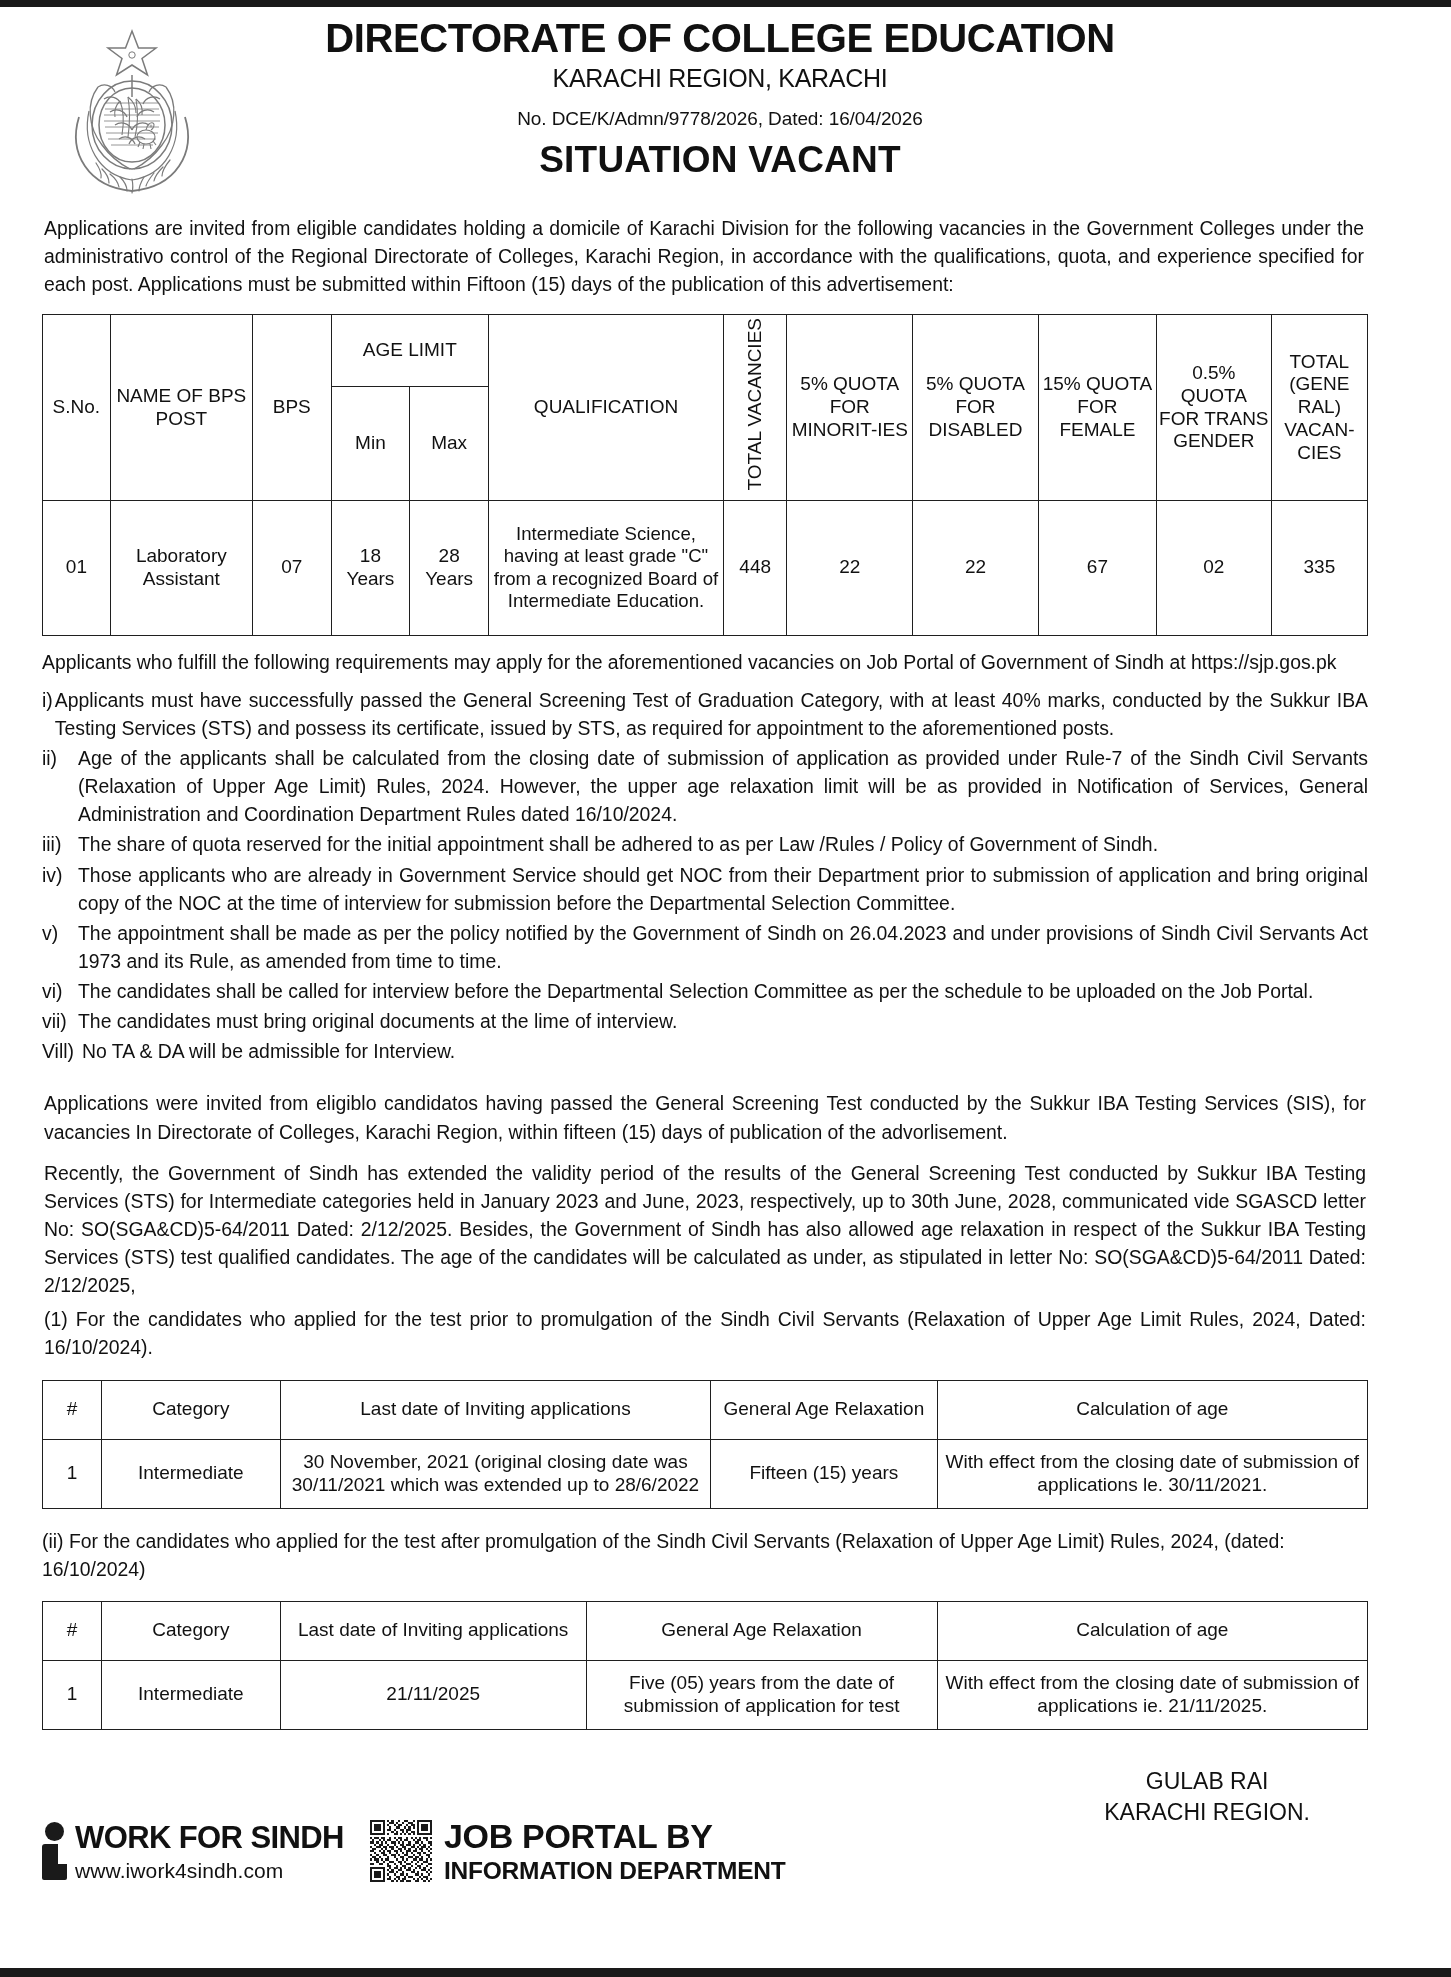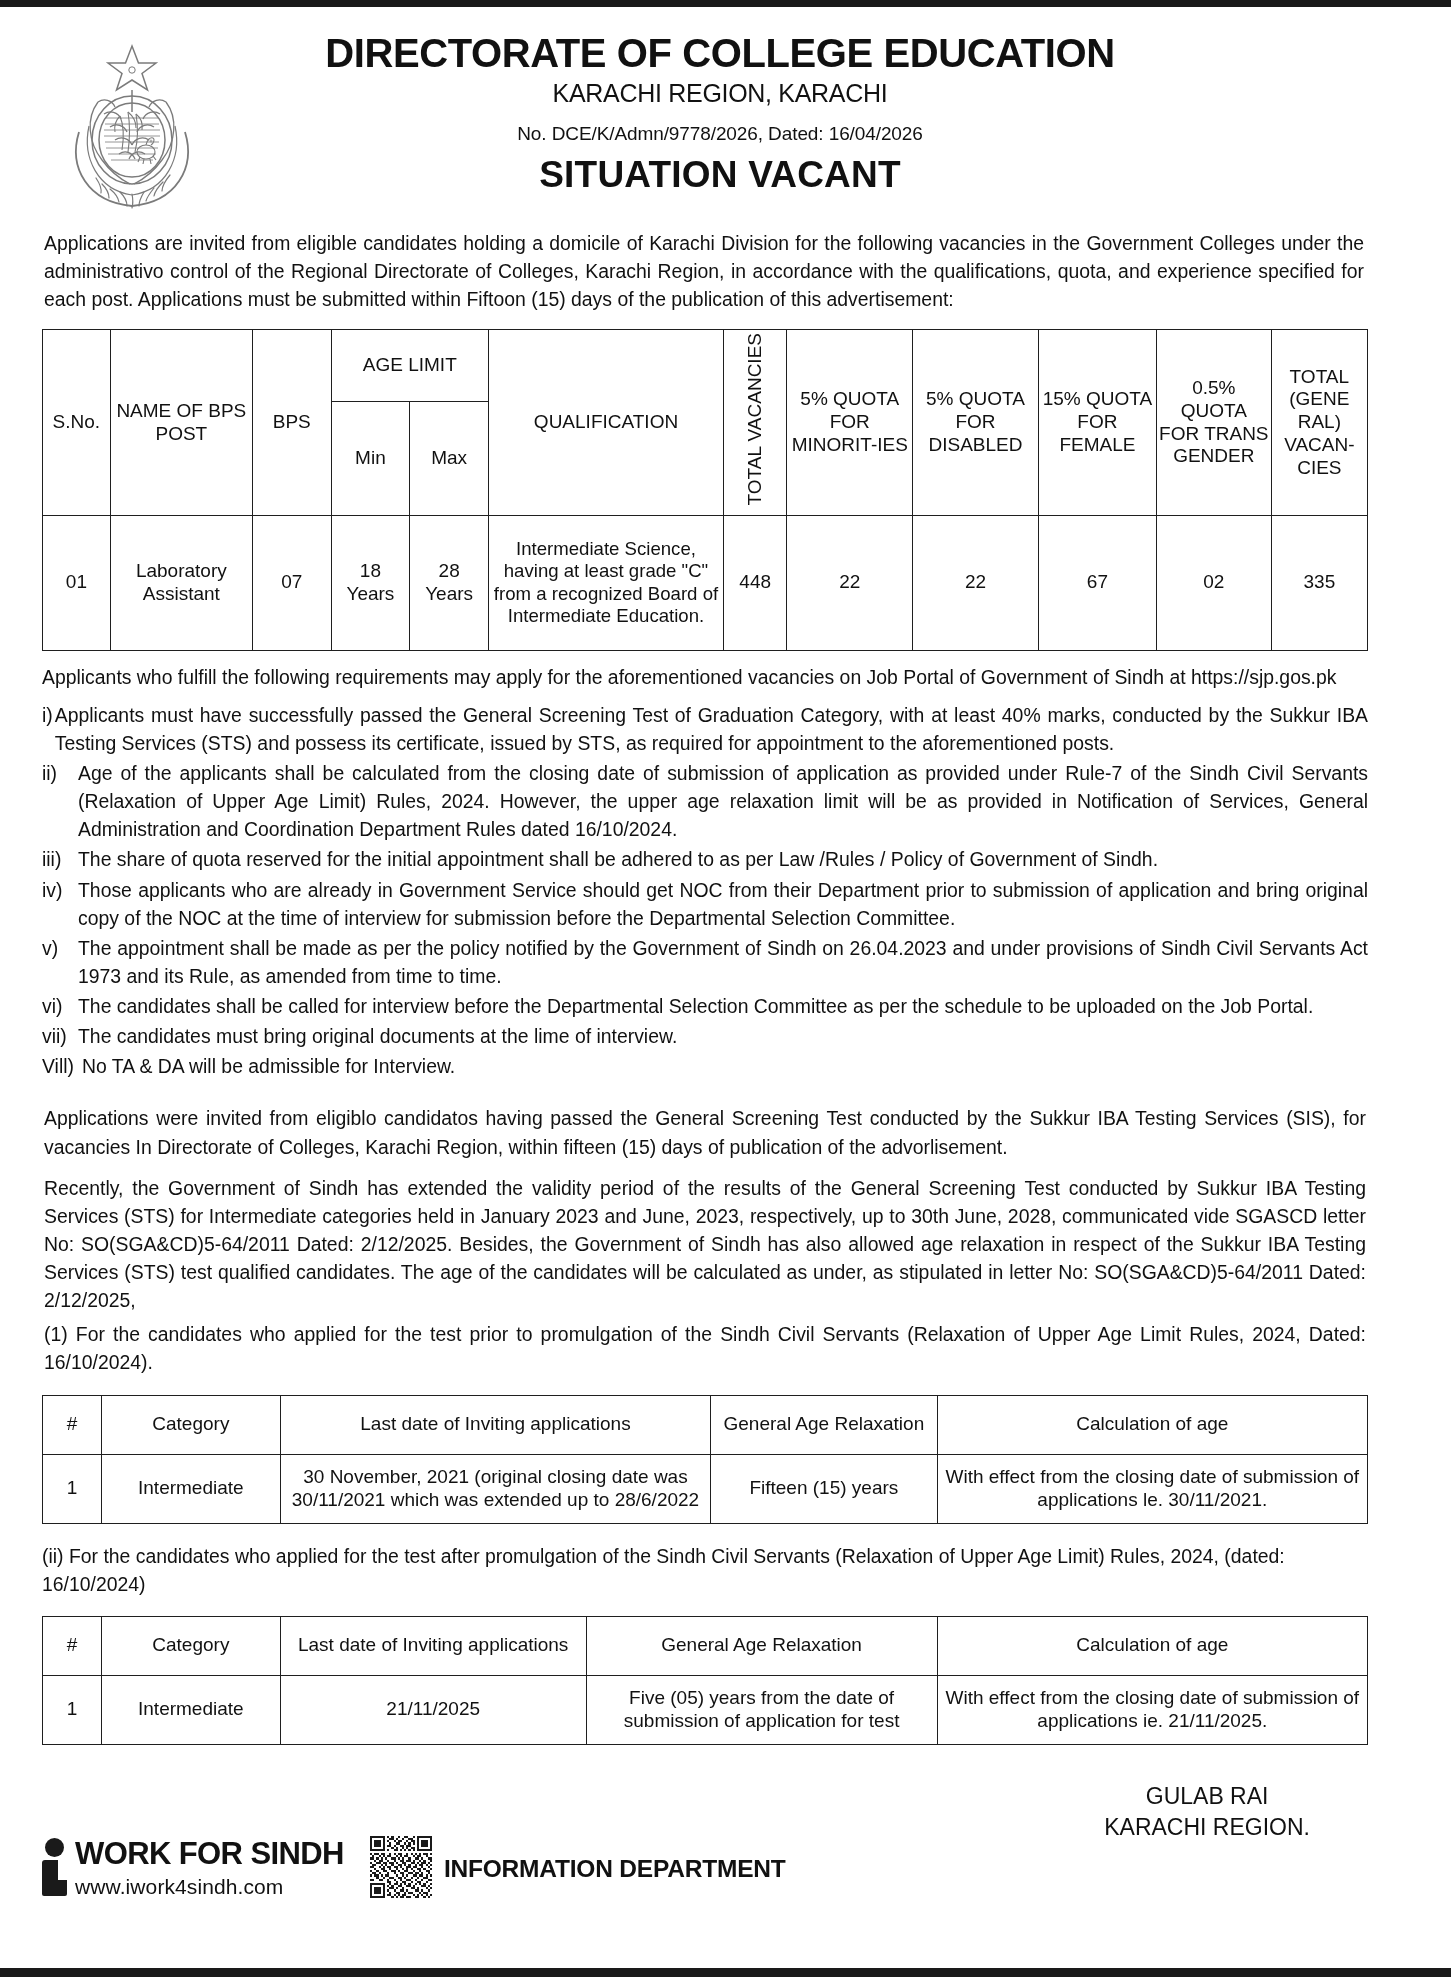"DIRECTORATE OF COLLEGE EDUCATION" .content { top: 22px -> 7px }
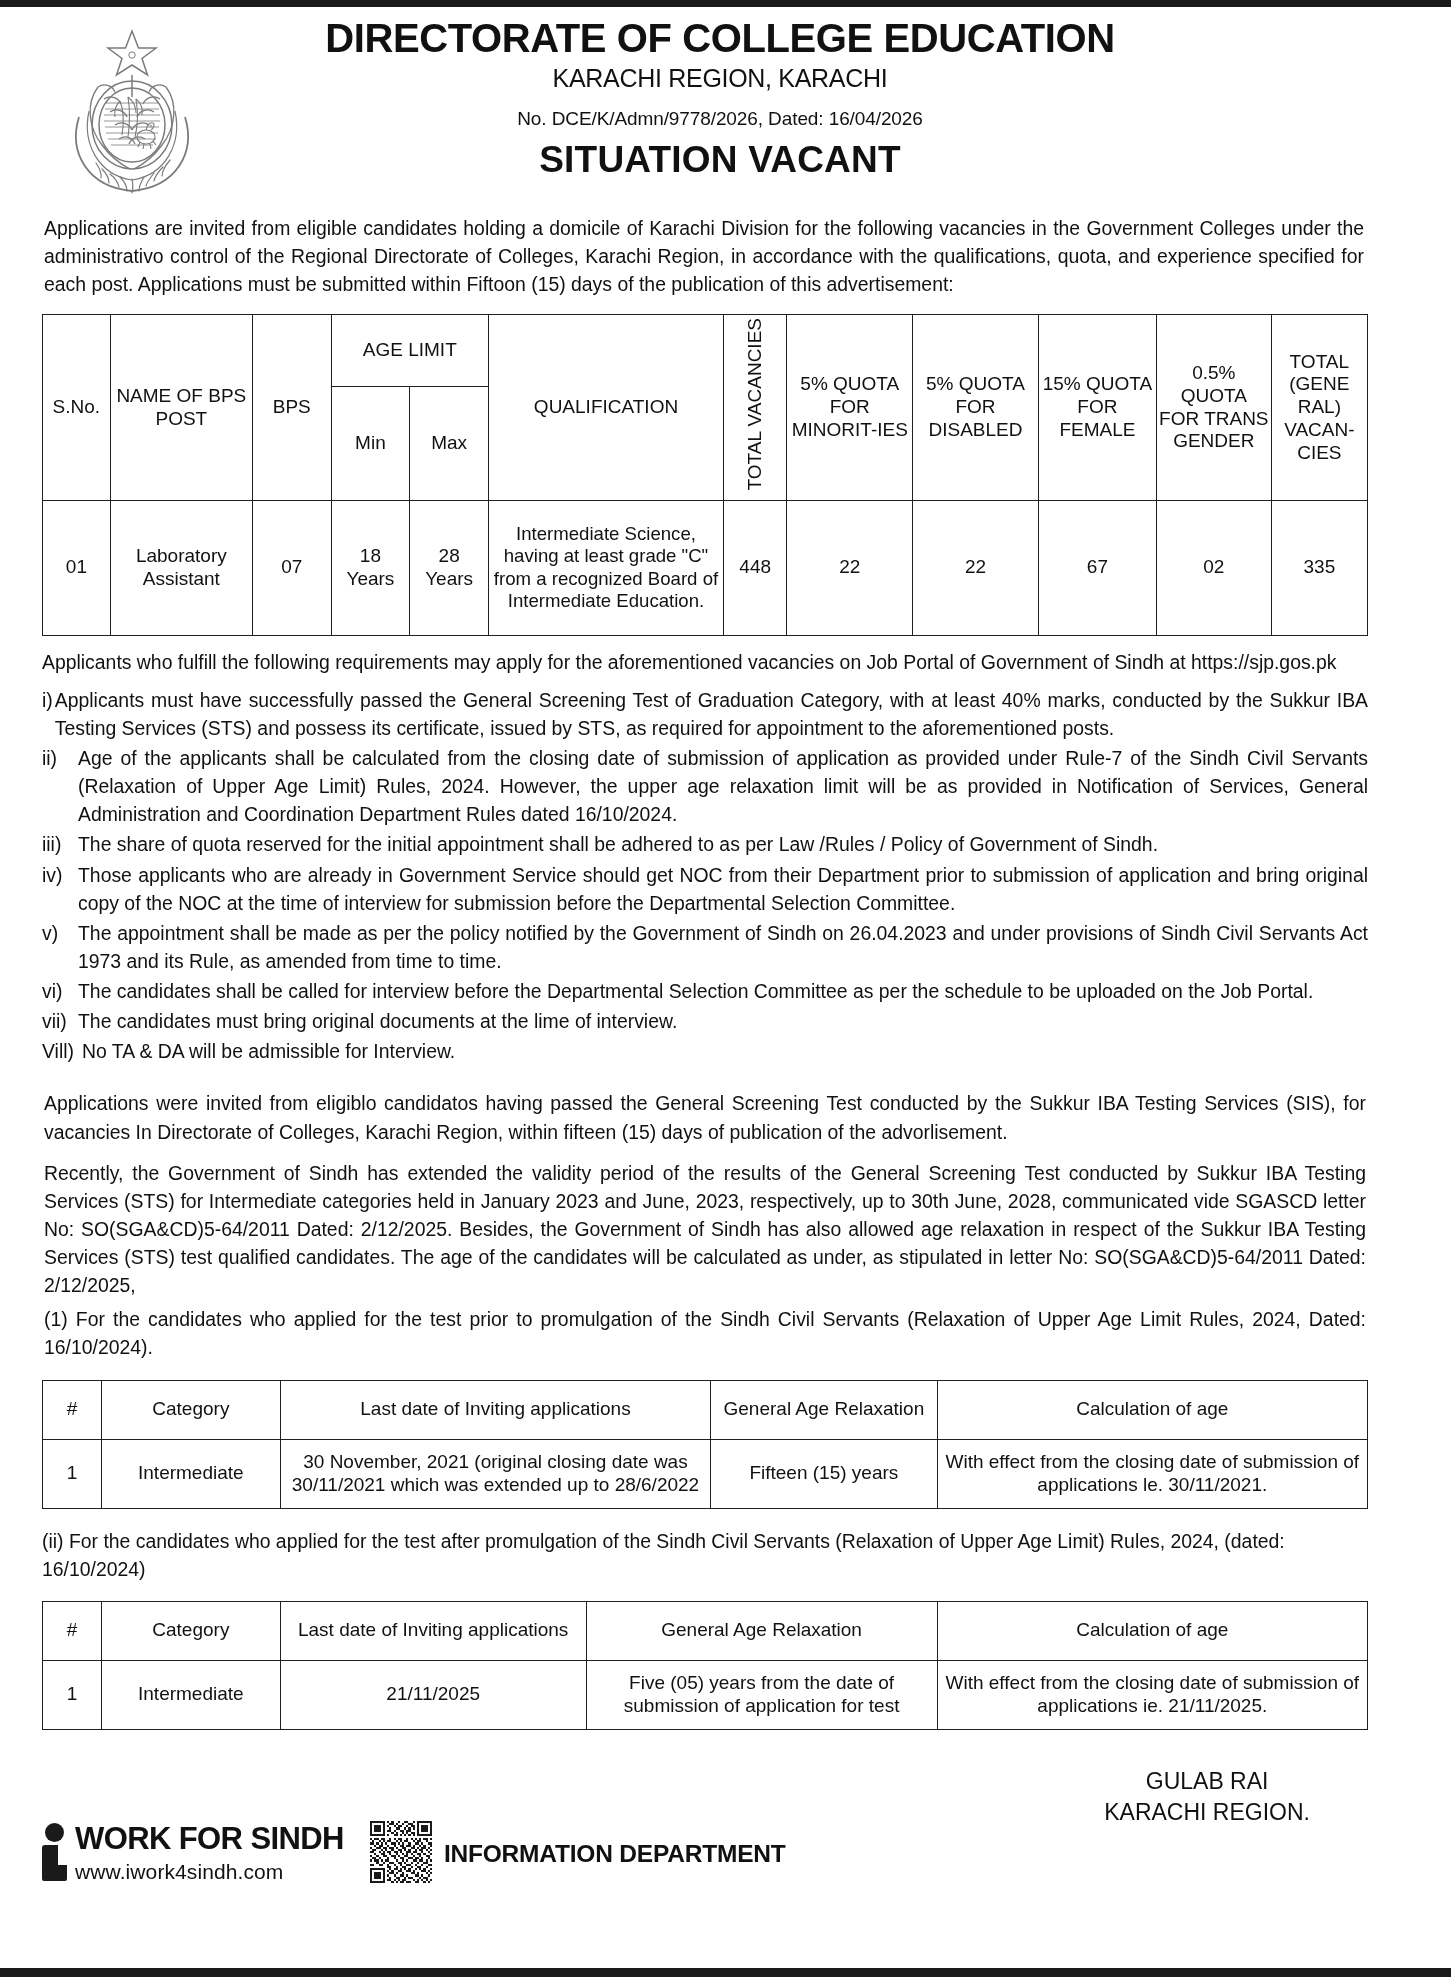"JOB PORTAL BY" div.portal-title { html: none -> <div>JOB PORTAL BY</div> }
